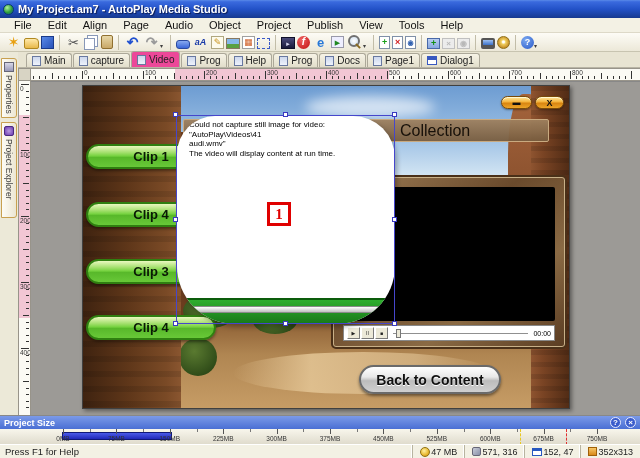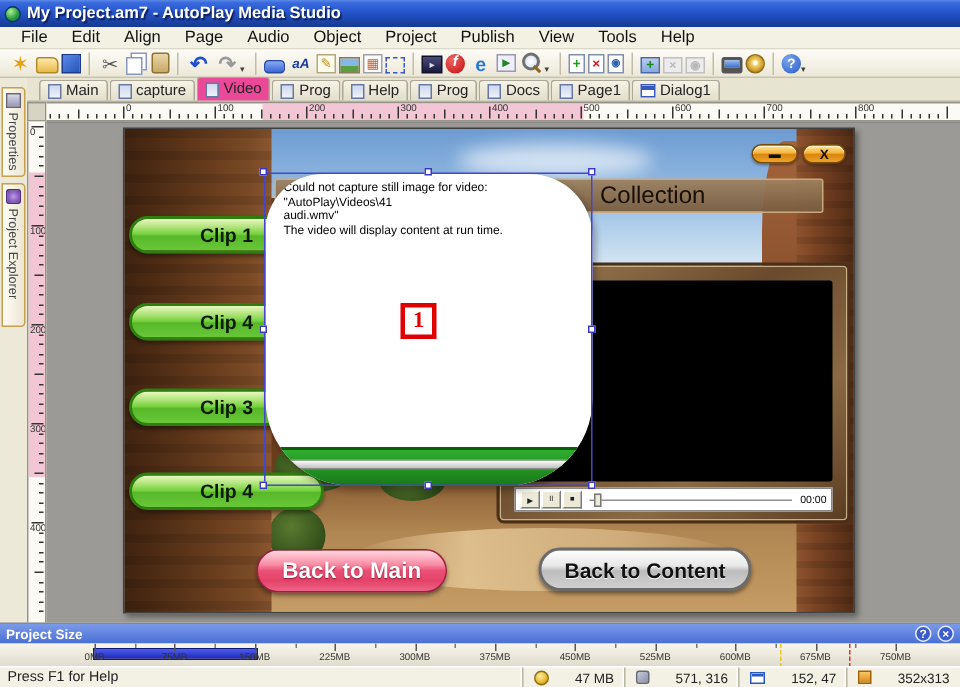"Back to Main" div.pill { html: <div> <span>Back to Main</span> </div> -> none }
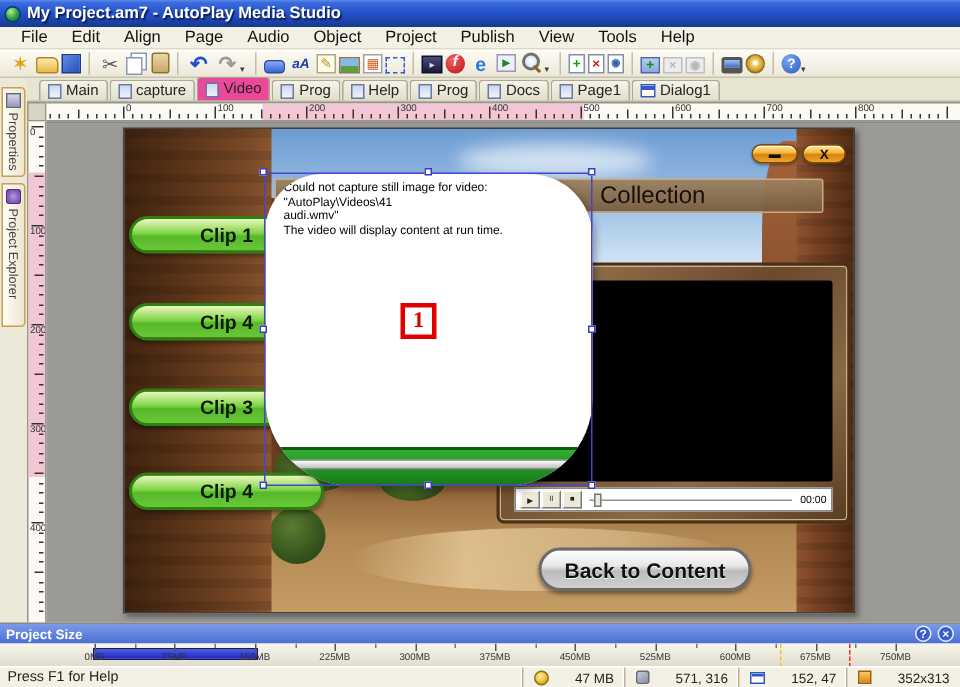"47 MB" .scell { gap: 17px -> 1px }
